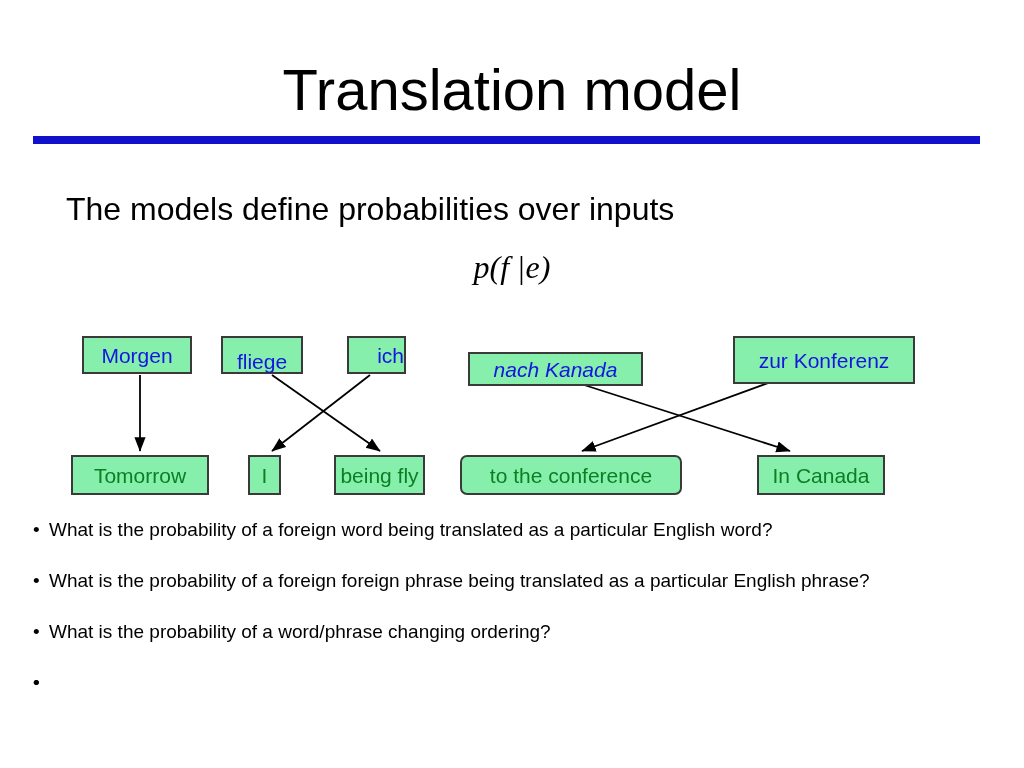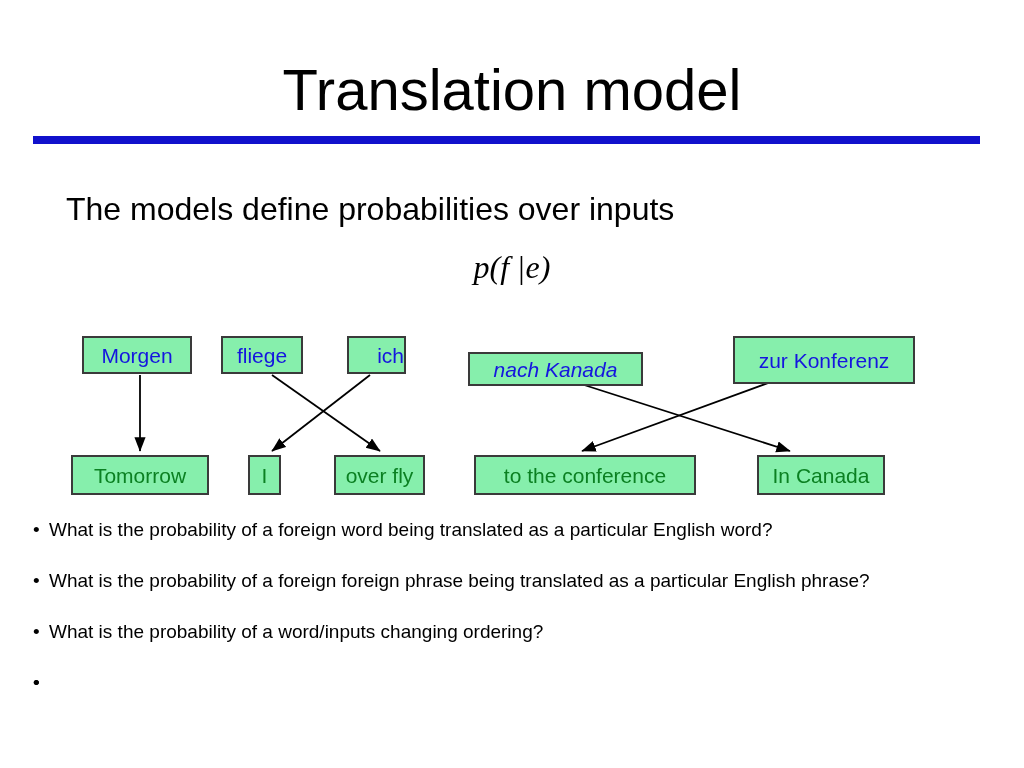"fliege" div.wbox { align-items: none -> flex-end }
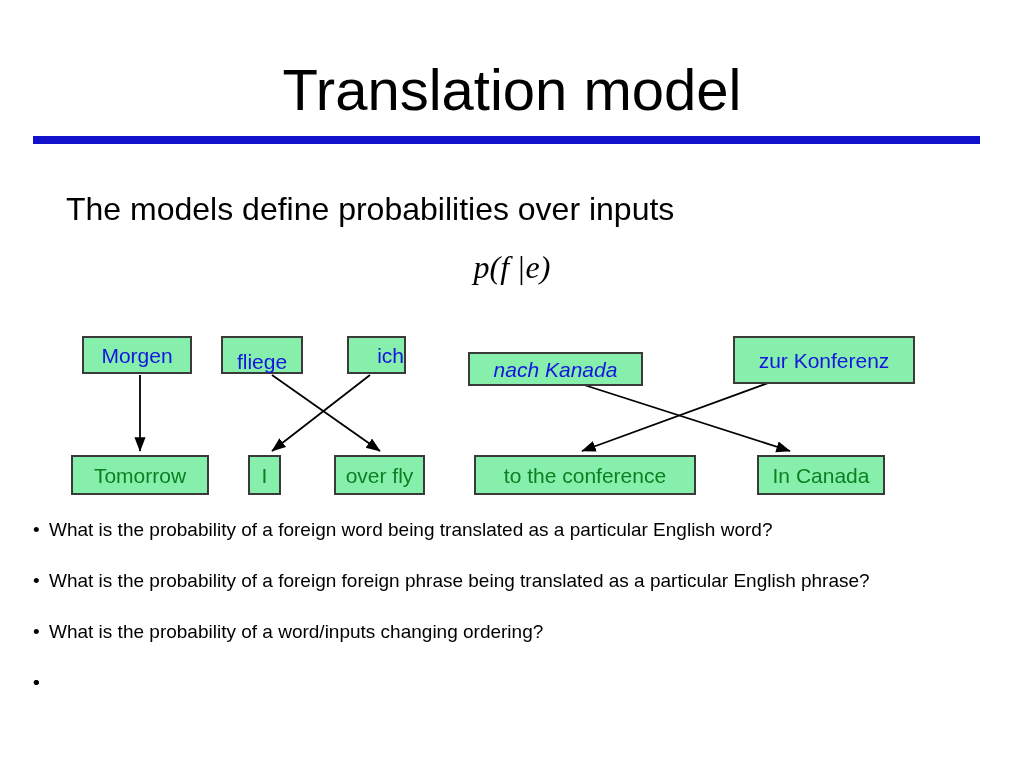"over fly" span { text: over -> being }
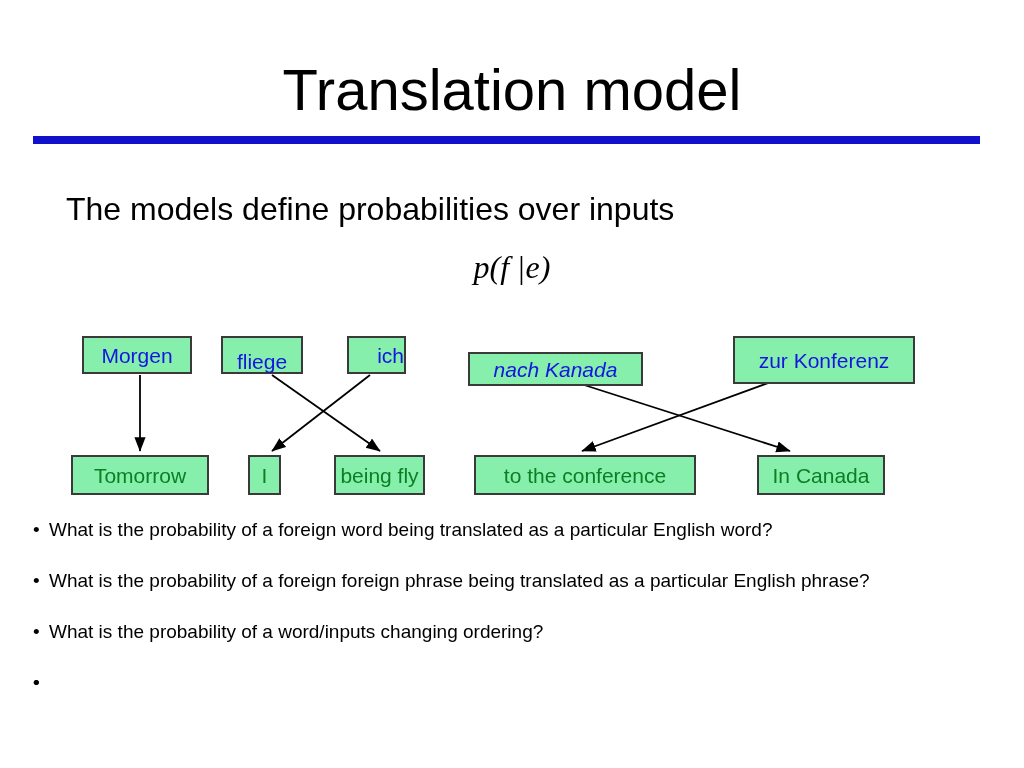"to the conference" div.wbox { border-radius: none -> 7px; left: 474px -> 460px }
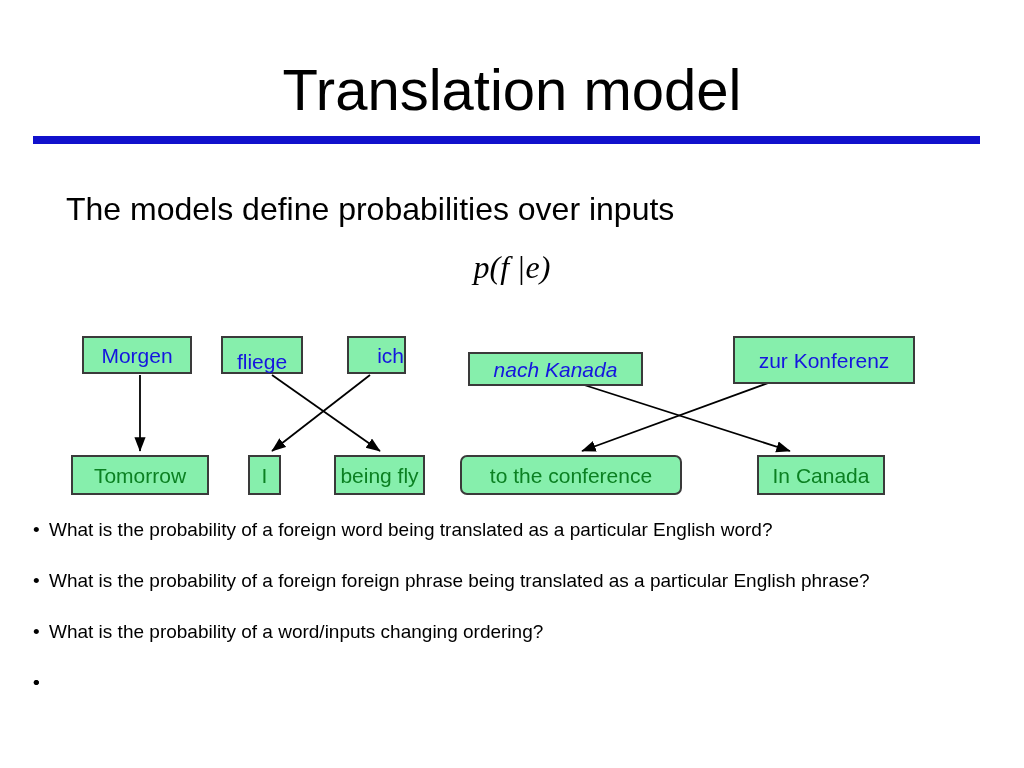"What is the probability of a word/inputs" span { text: word/inputs -> word/phrase }
